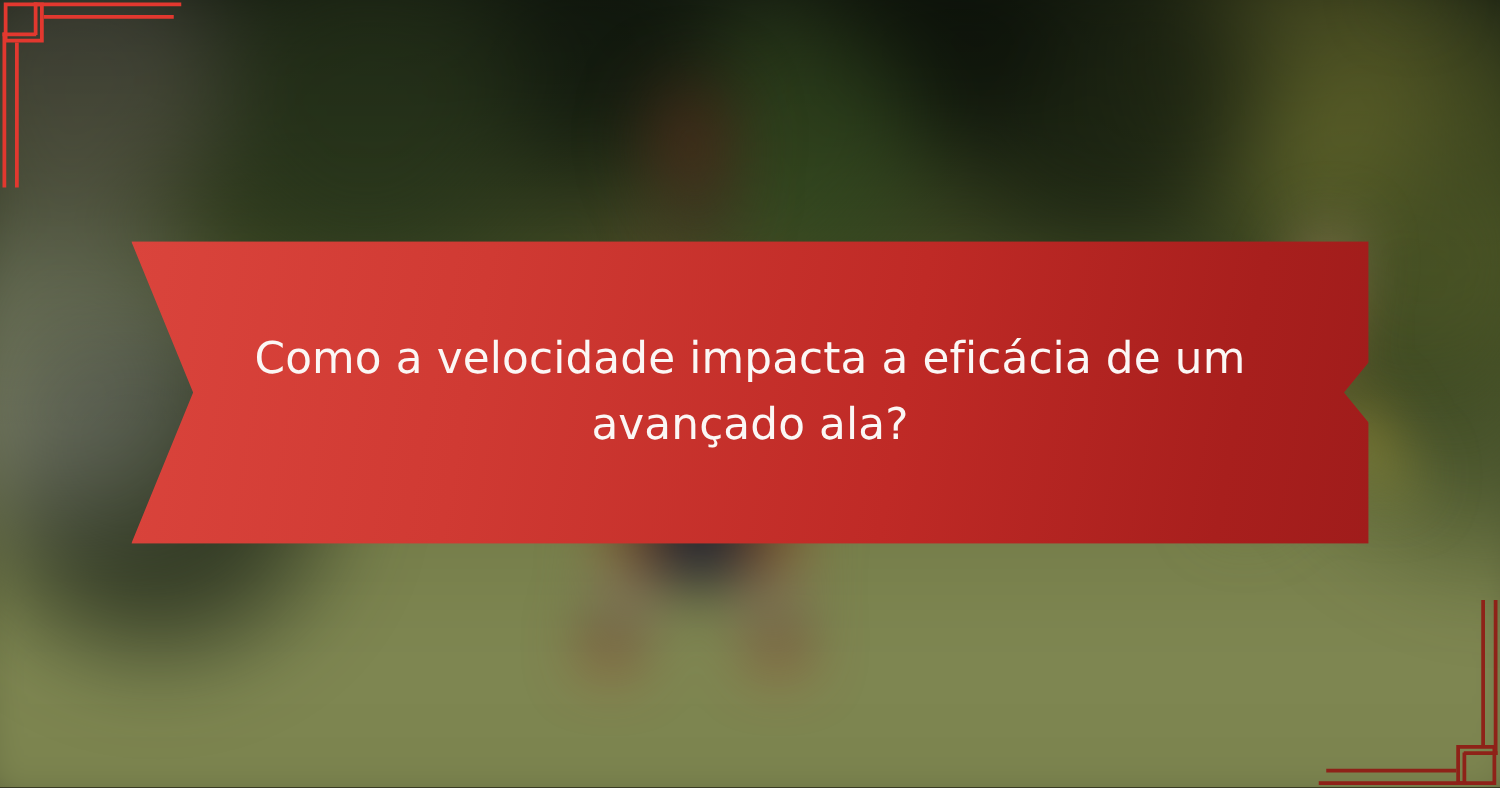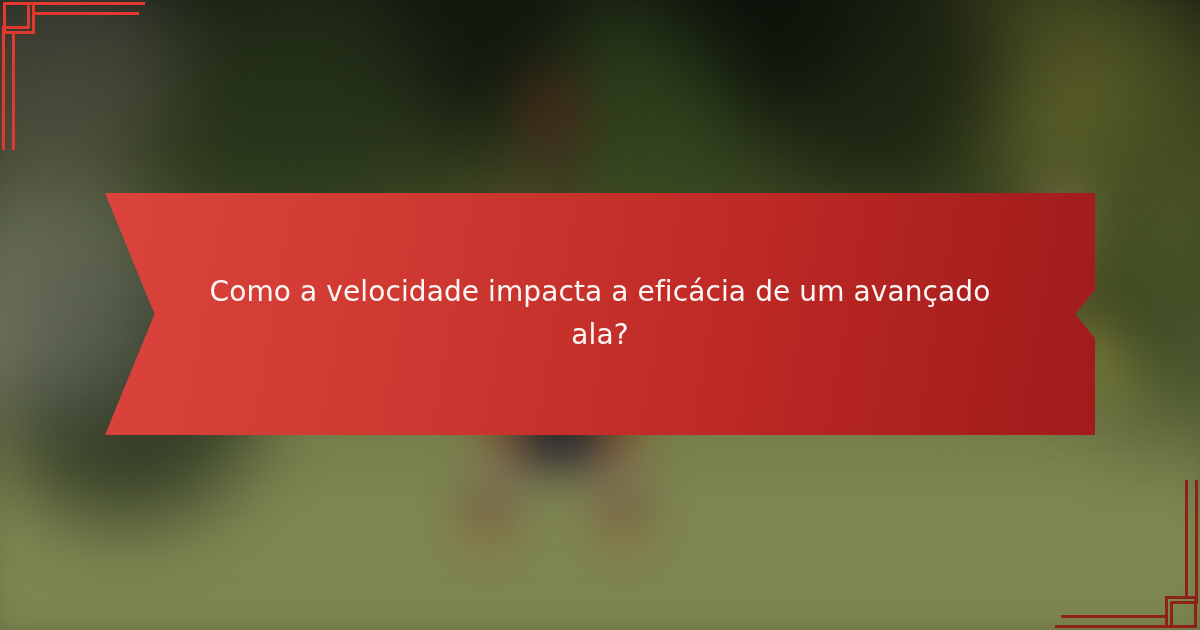"Como a velocidade impacta a" #banner-title { font-size: 28px -> 35px }
